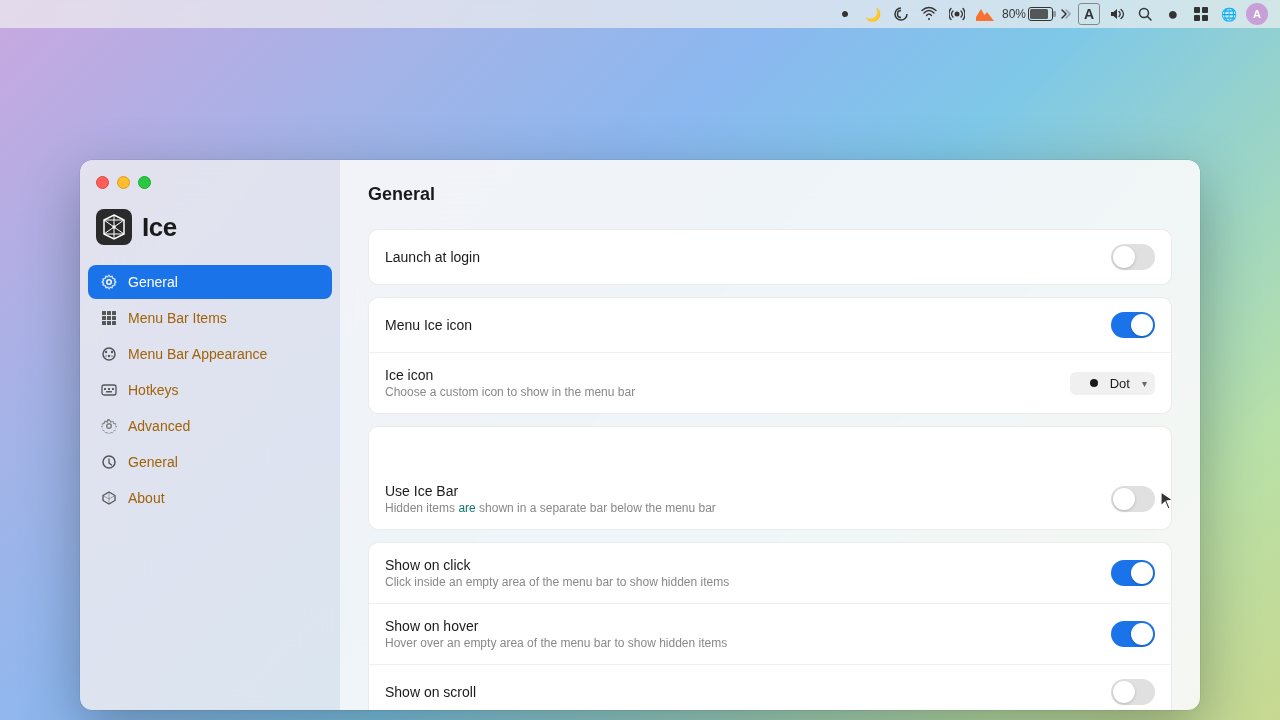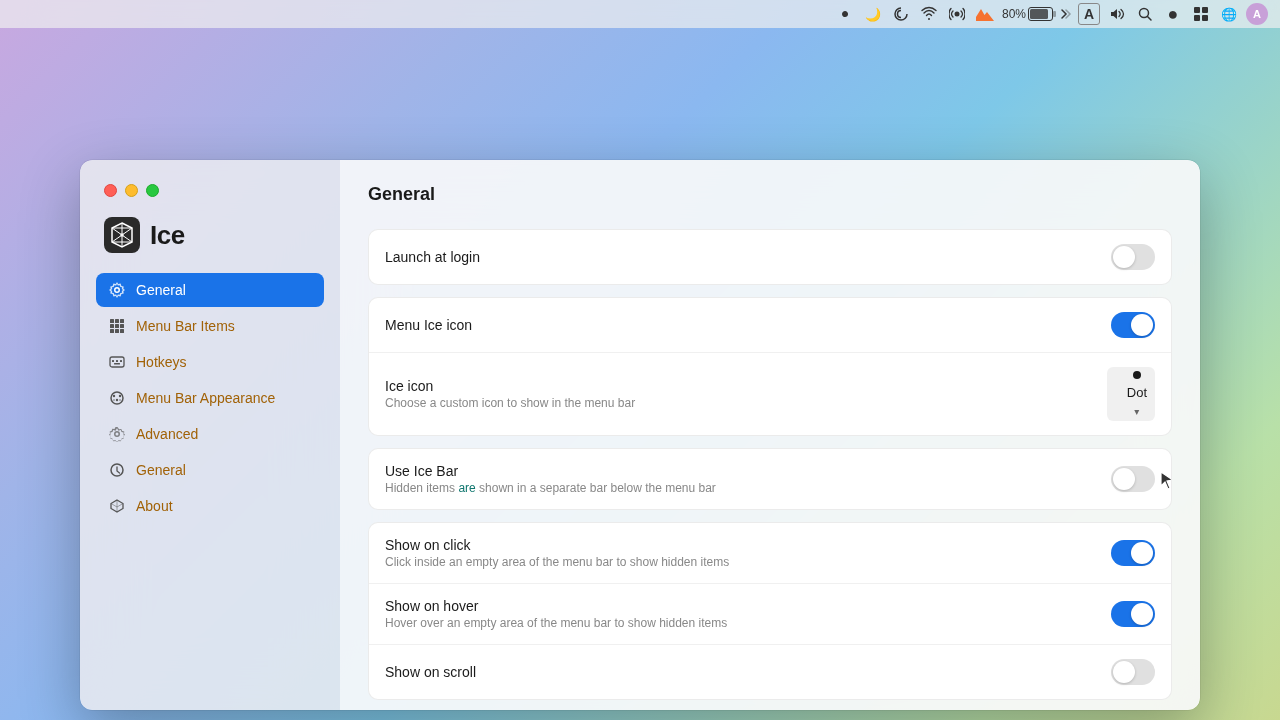"Ice" .sidebar { padding: 8px -> 0 }
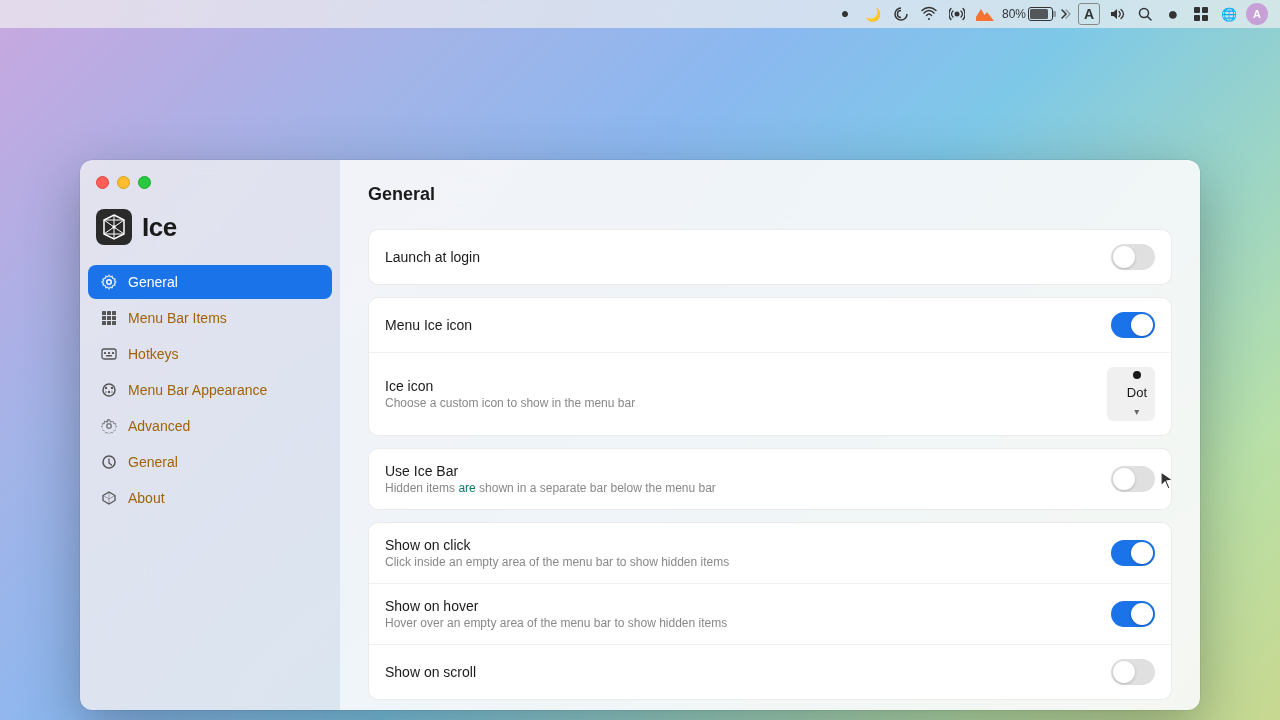"Hotkeys" li.nav-item { order: before "Menu Bar Appearance" -> after "Menu Bar Appearance" }
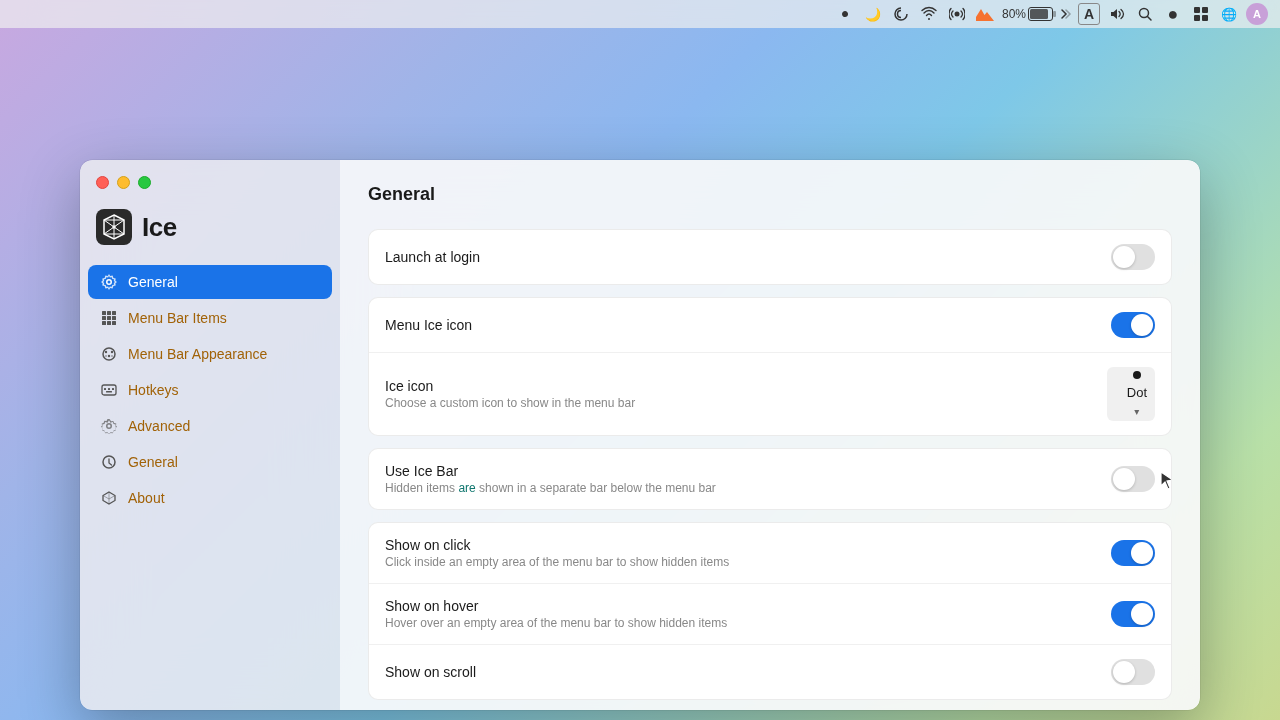"Dot" .icon-dropdown { flex-direction: column -> none; gap: 6px -> 12px }
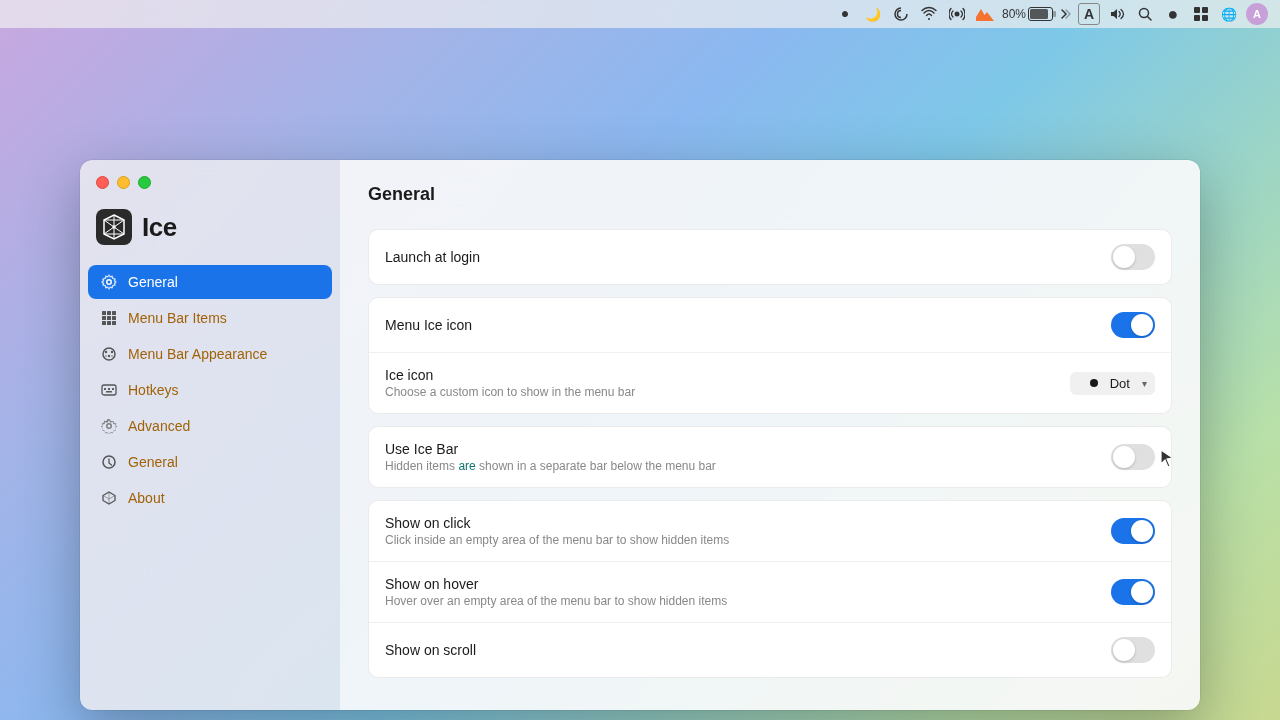"Use Ice Bar" div.settings-row { margin-top: none -> 42px }
